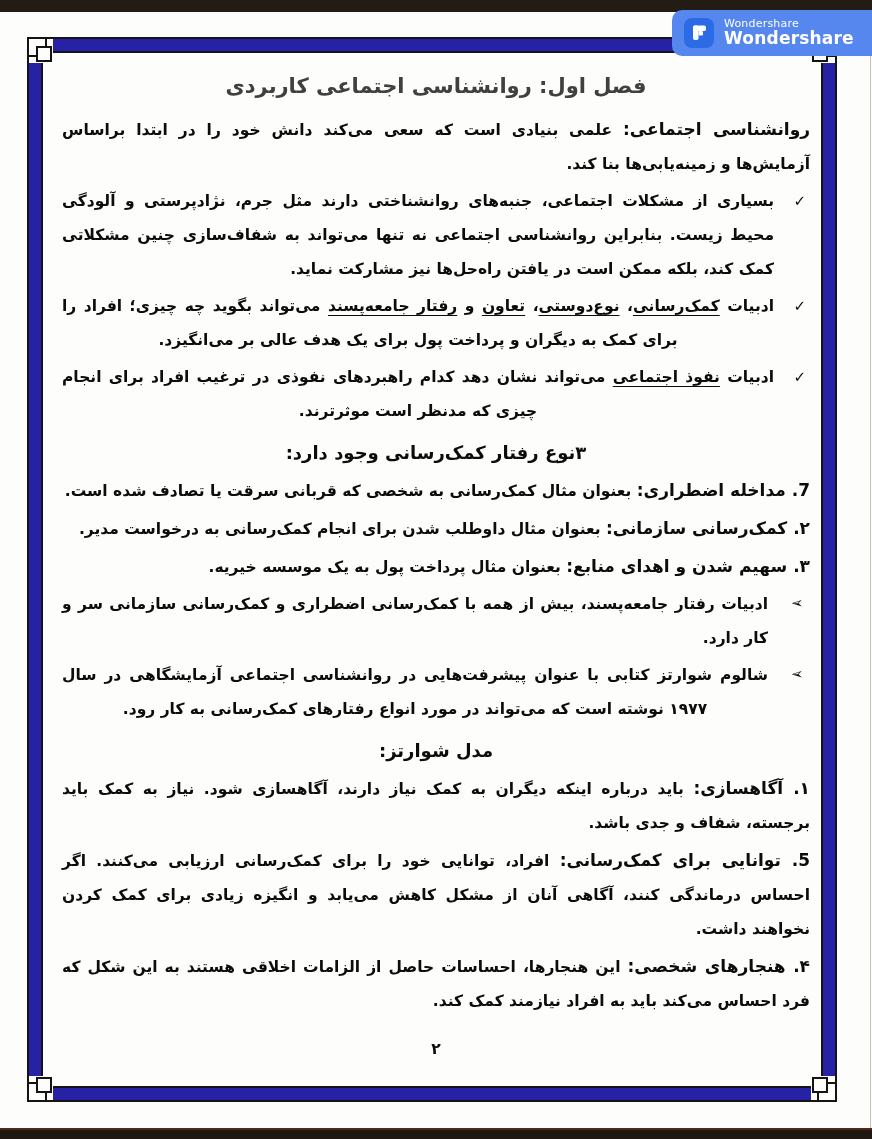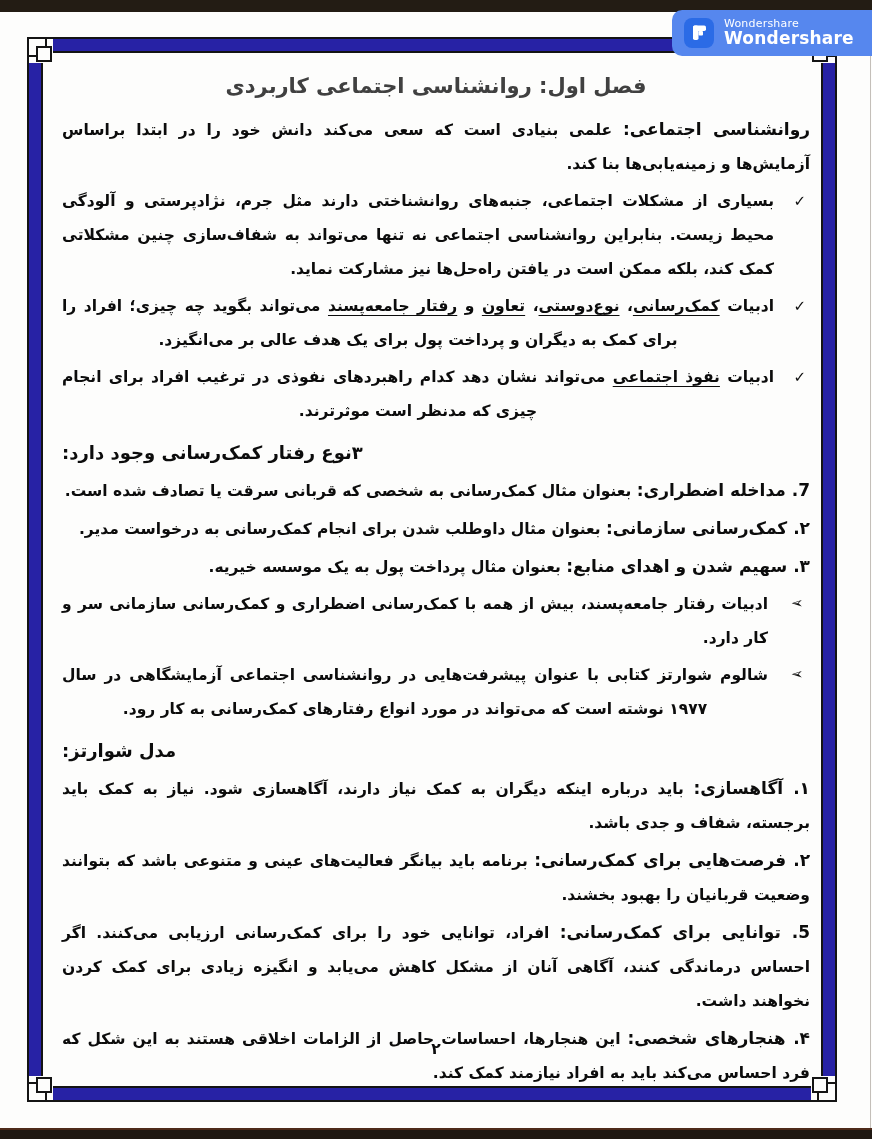"۳نوع رفتار کمک‌رسانی وجود دارد:" .blk.heading { text-align: left -> center }
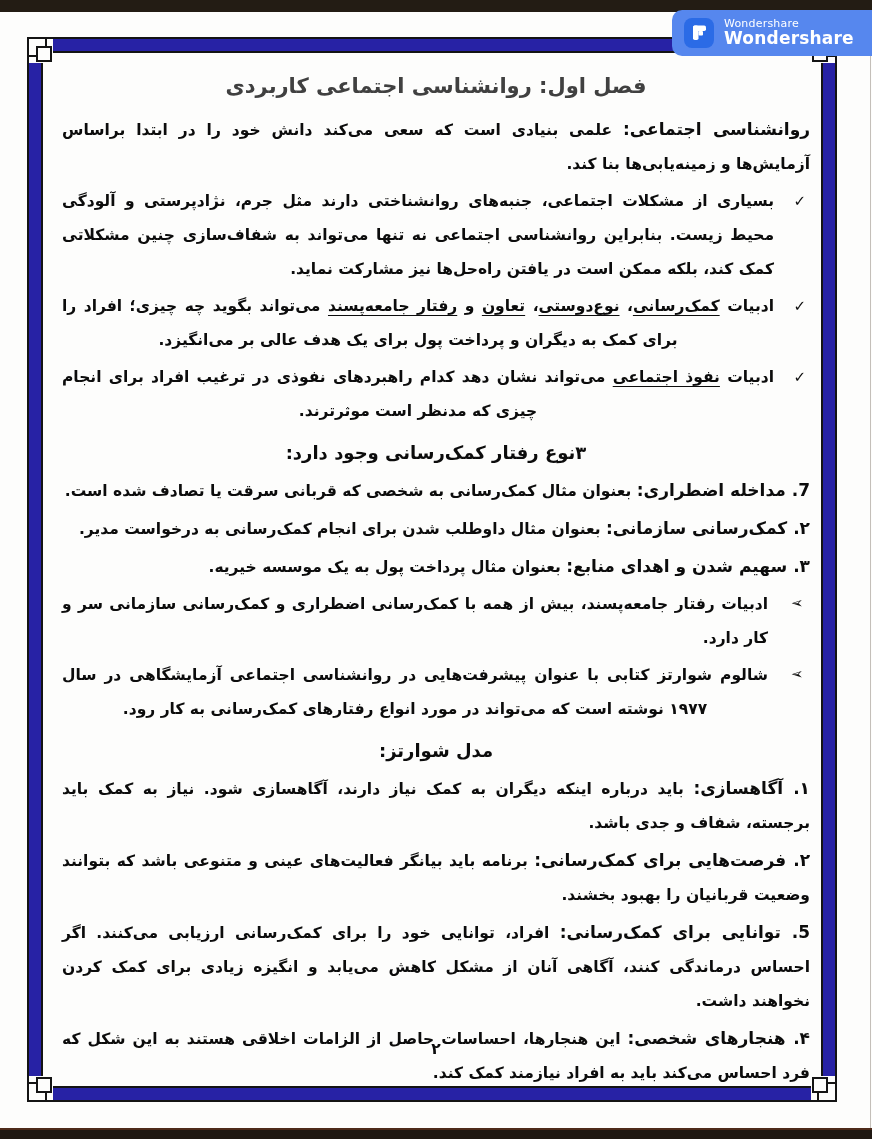"۲. فرصت‌هایی برای کمک‌رسانی: برنامه" div.blk { html: <div><span>۲. فرصت‌هایی برای کمک‌رسانی:</span><span> برنامه باید بیانگر فعالیت‌های عینی و متنوعی باشد که بتوانند وضعیت قربانیان را بهبود بخشند.</span></div> -> none }
